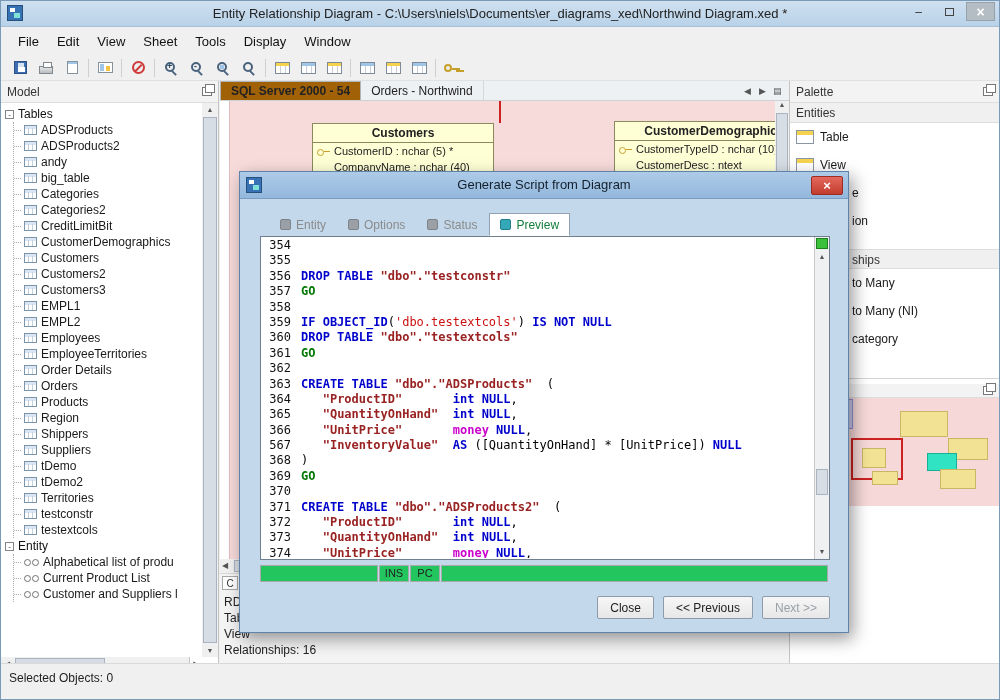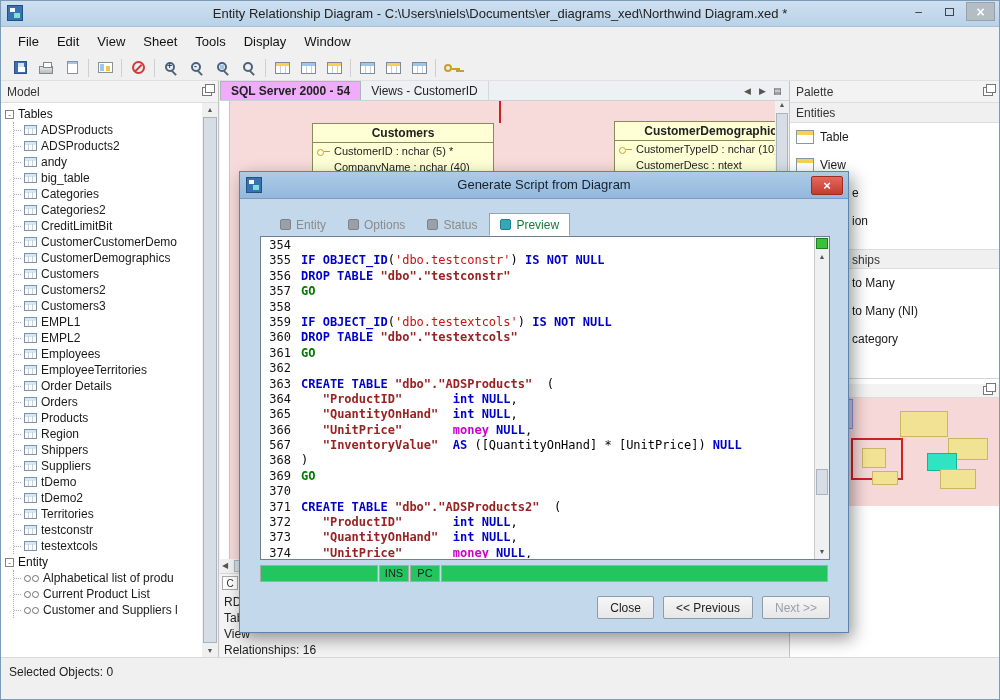"SQL Server 2000 - 54" .stab.active { background: #f0abfc -> #a16207 }
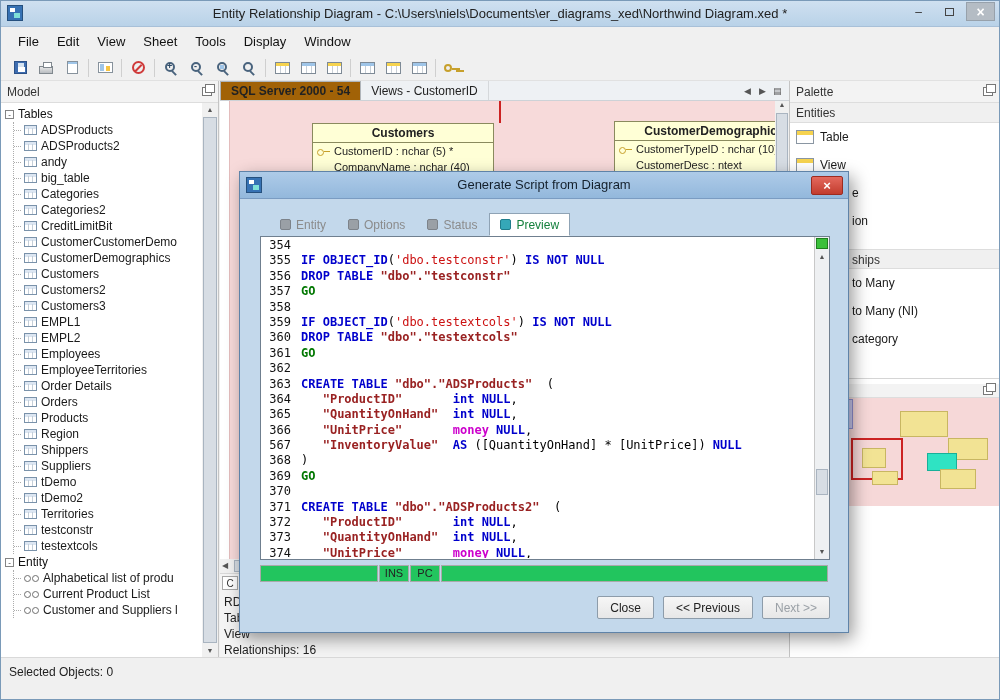"Views - CustomerID" span.stab { text: Views - CustomerID -> Orders - Northwind }
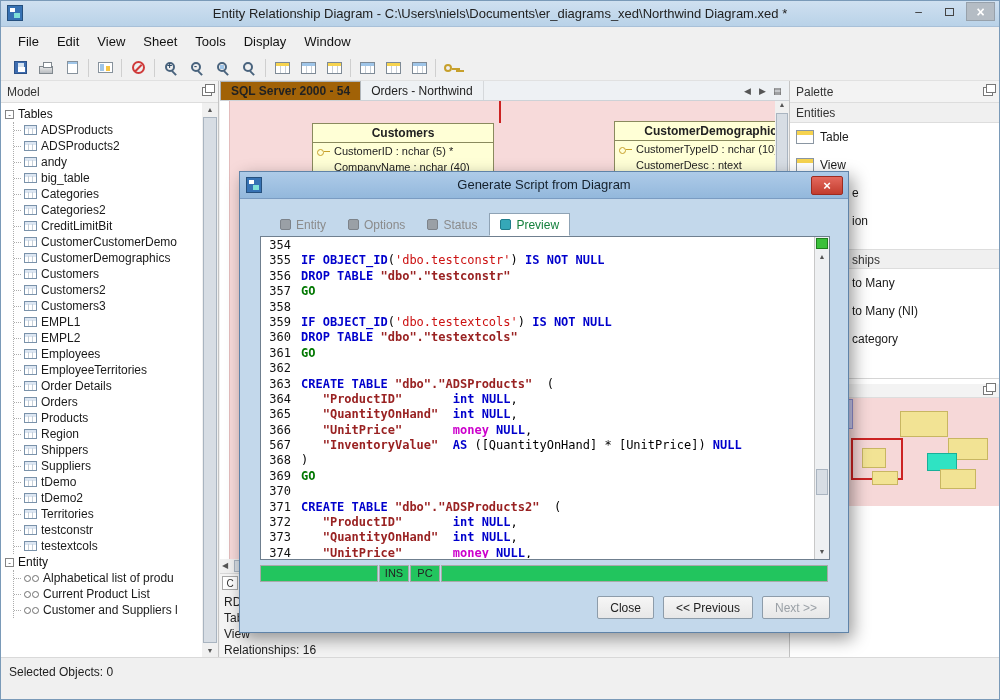"CustomerCustomerDemo" div.titem { html: <div> <span></span> <span></span> <span>CustomerCustomerDemo</span> </div> -> none }
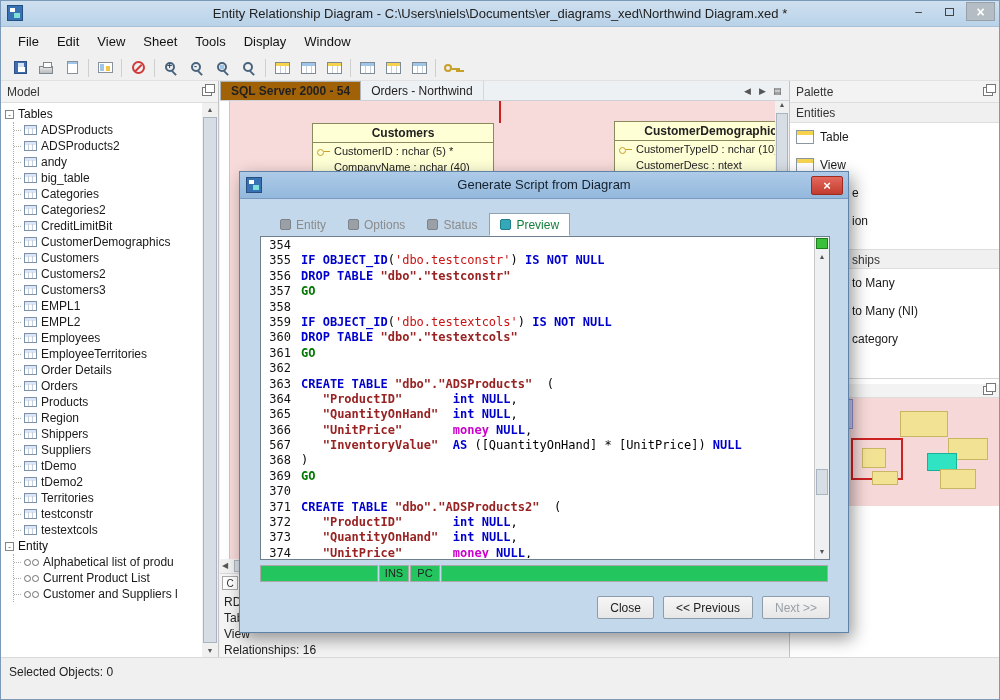"IF OBJECT_ID('dbo.testconstr') IS NOT" span.code { html: <span><span>IF OBJECT_ID</span><span>(</span><span>'dbo.testconstr'</span><span>) </span><span>IS NOT NULL</span></span> -> none }
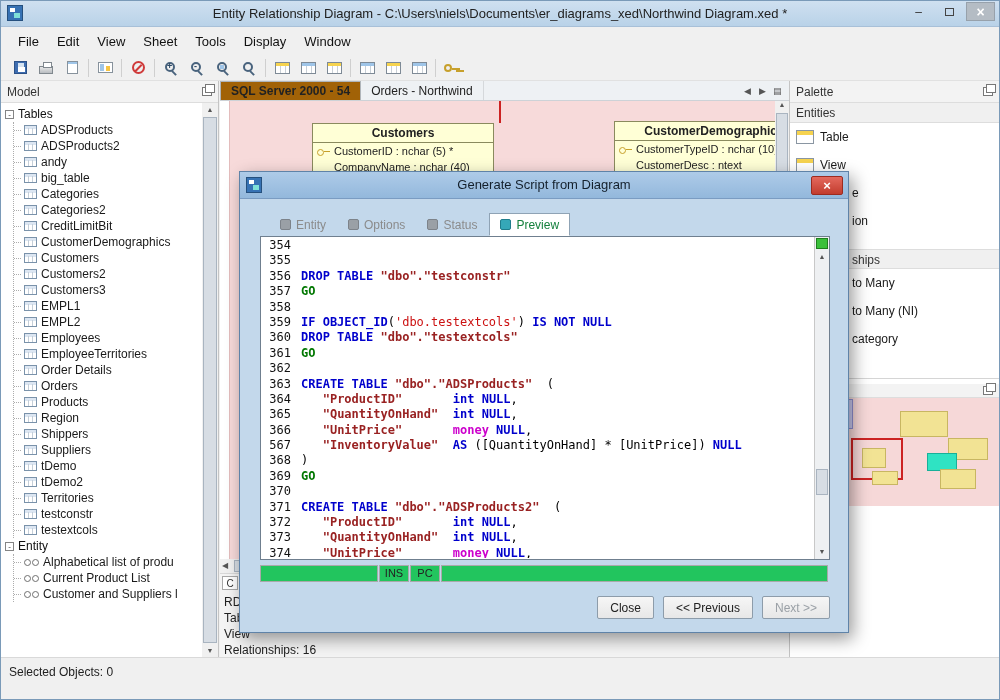"Selected Objects: 0" .statusbar { bottom: 14px -> 8px }
